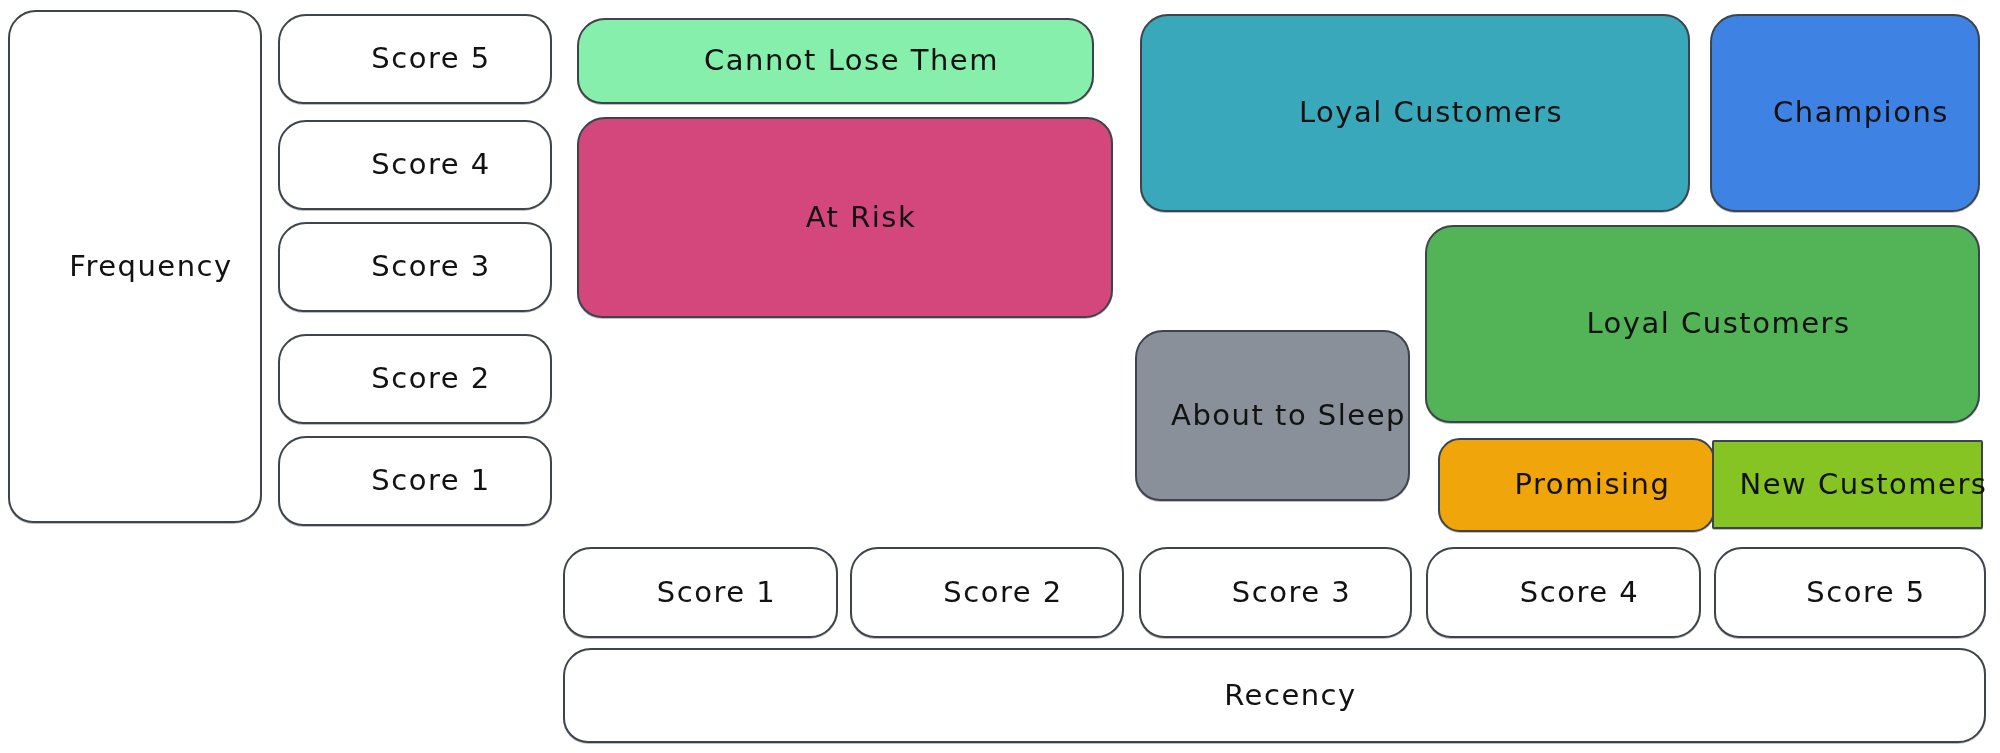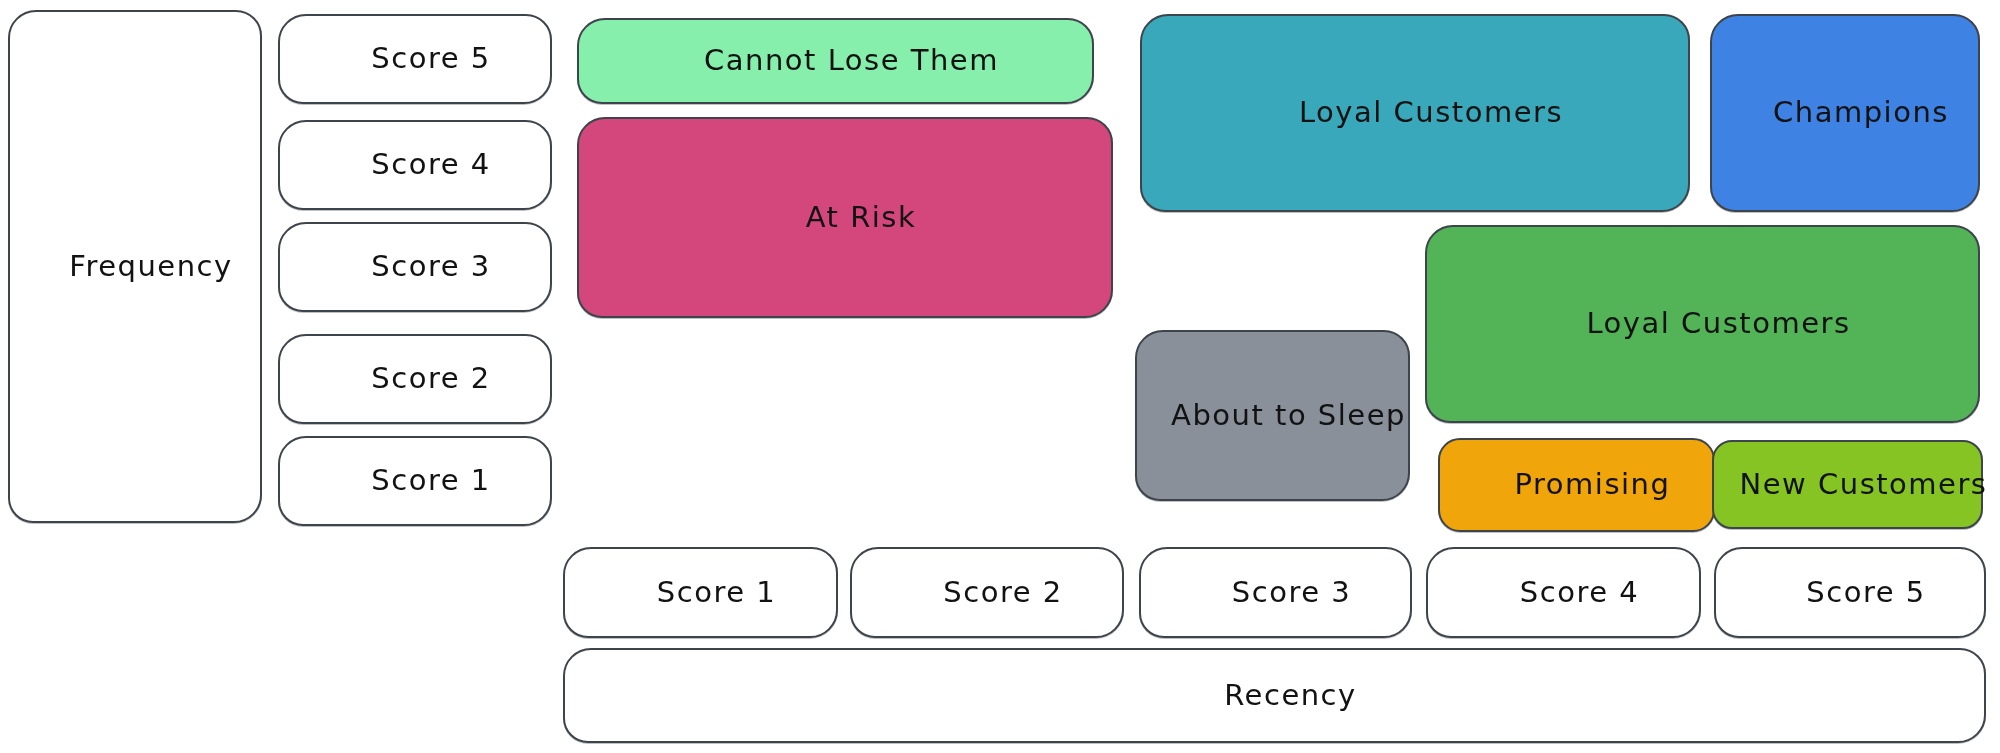"New Customers" div.box { border-radius: 20px -> 2px }
